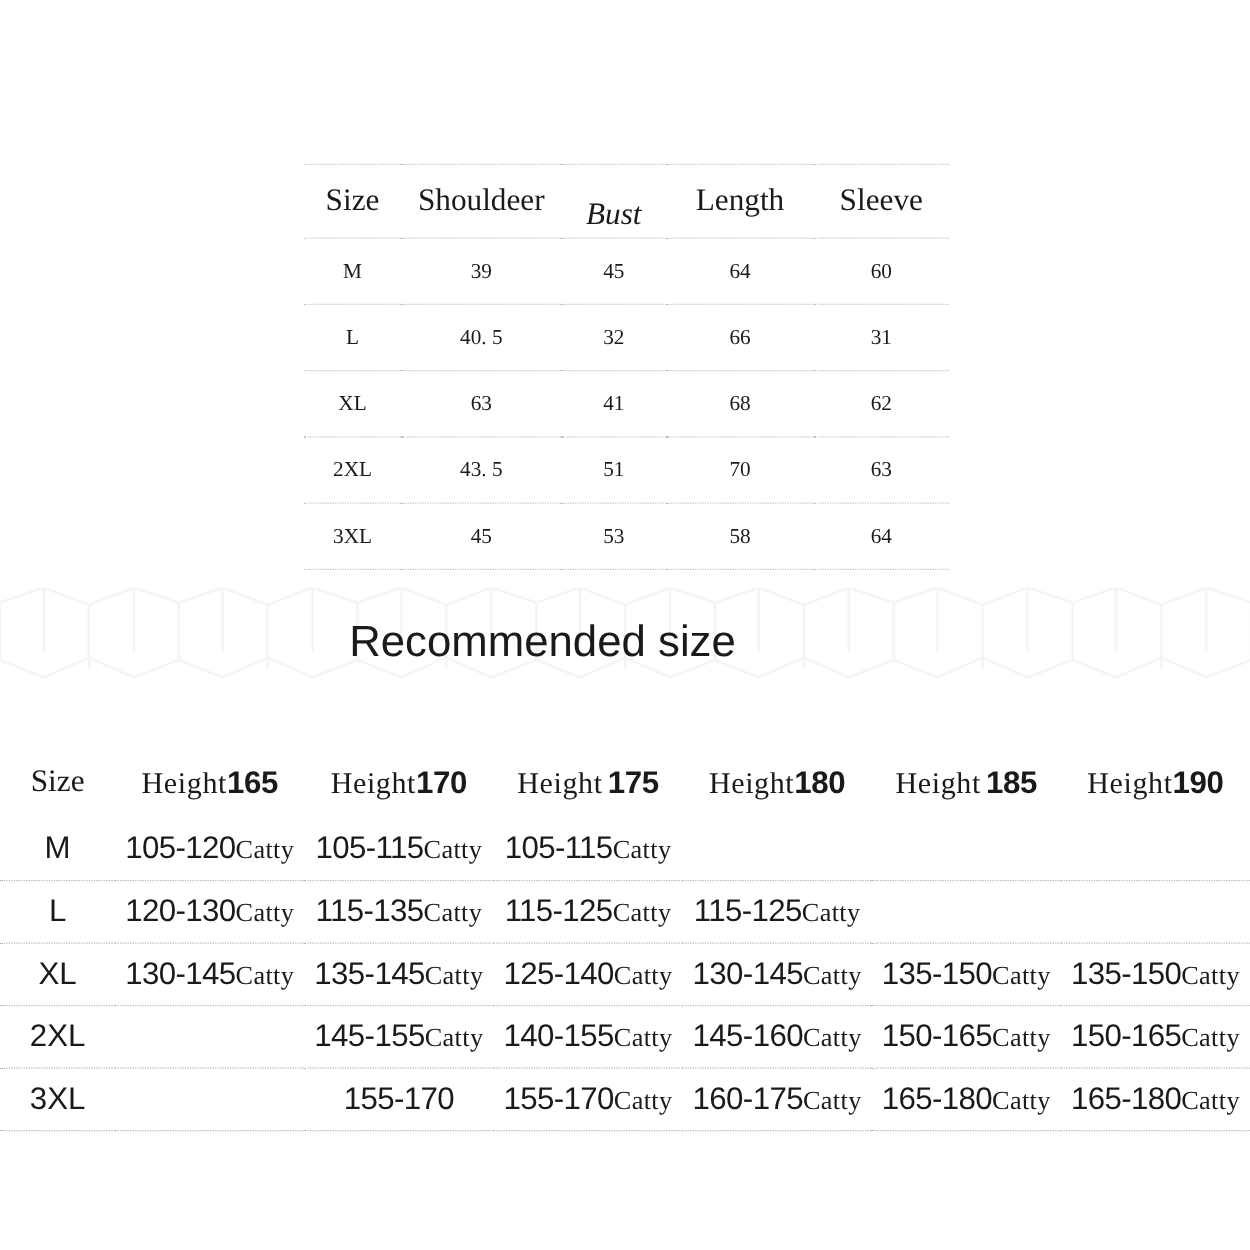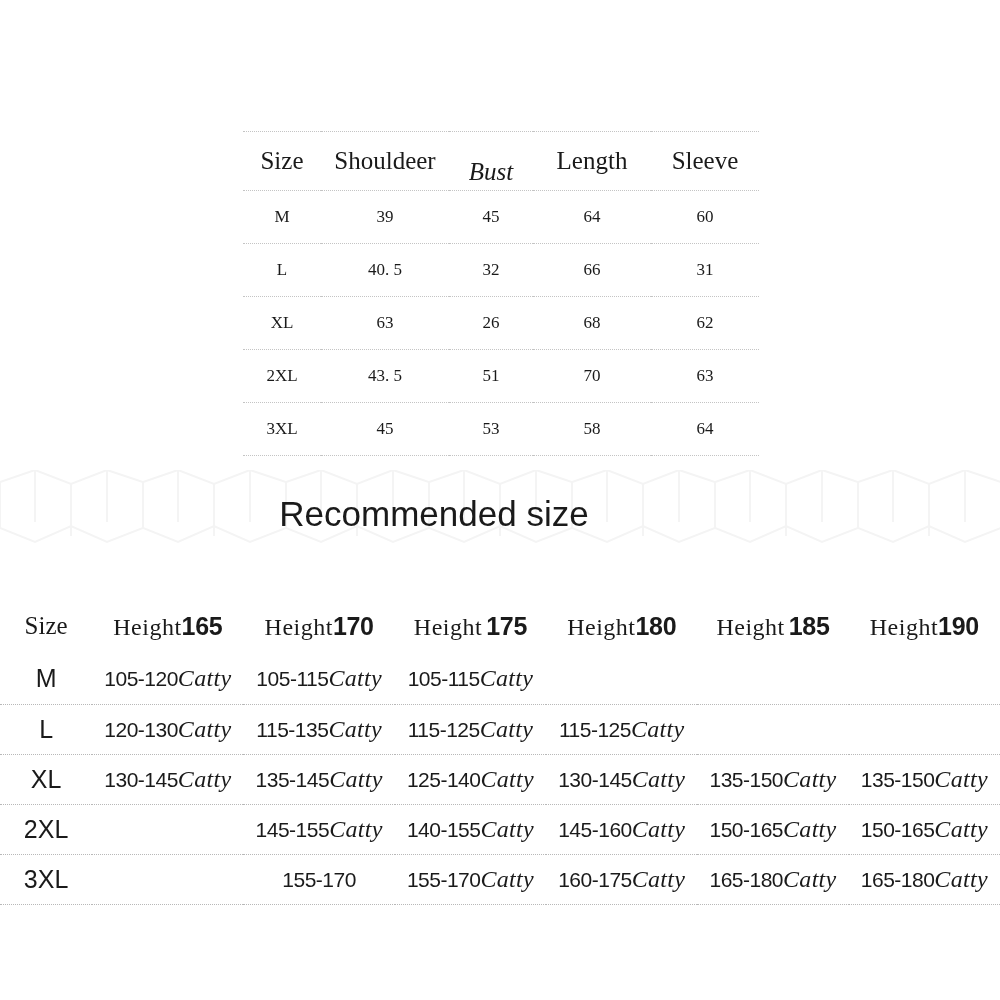"26" td { text: 26 -> 41 }
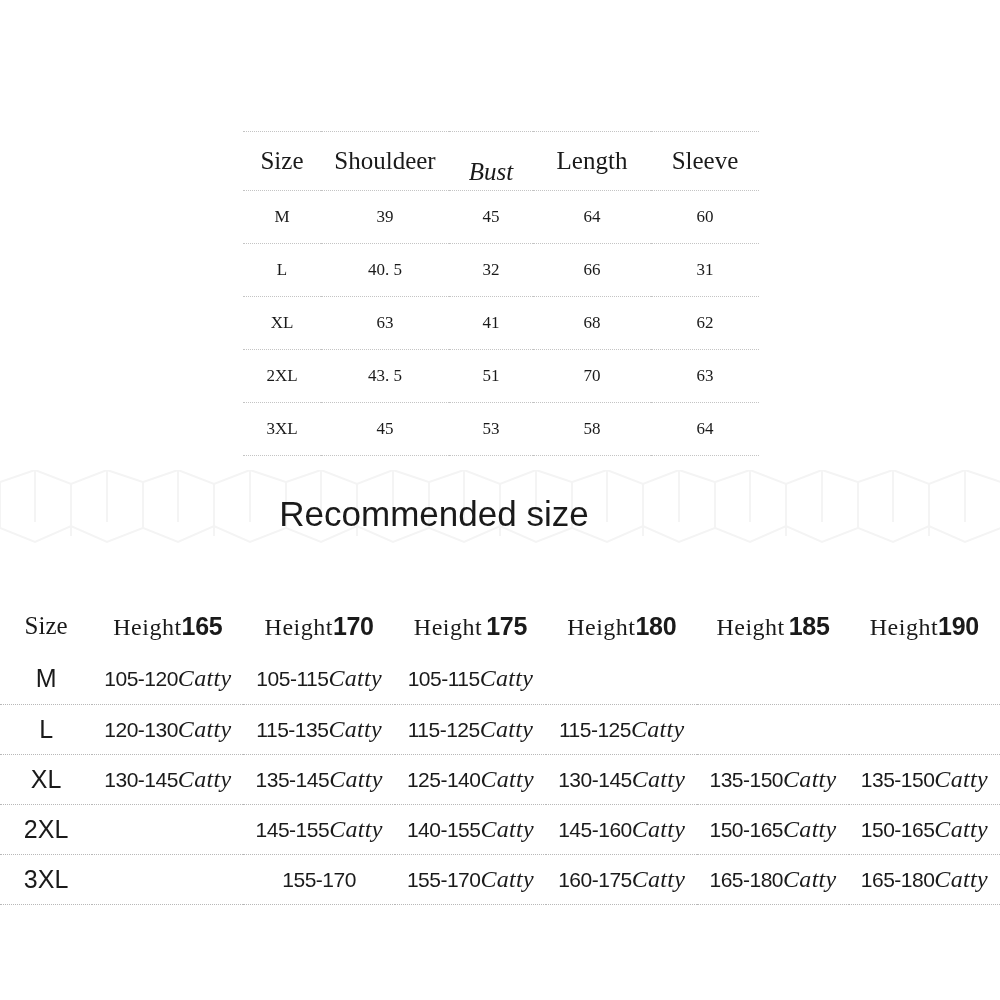"105-120" .val-num { font-size: 21px -> 25px }
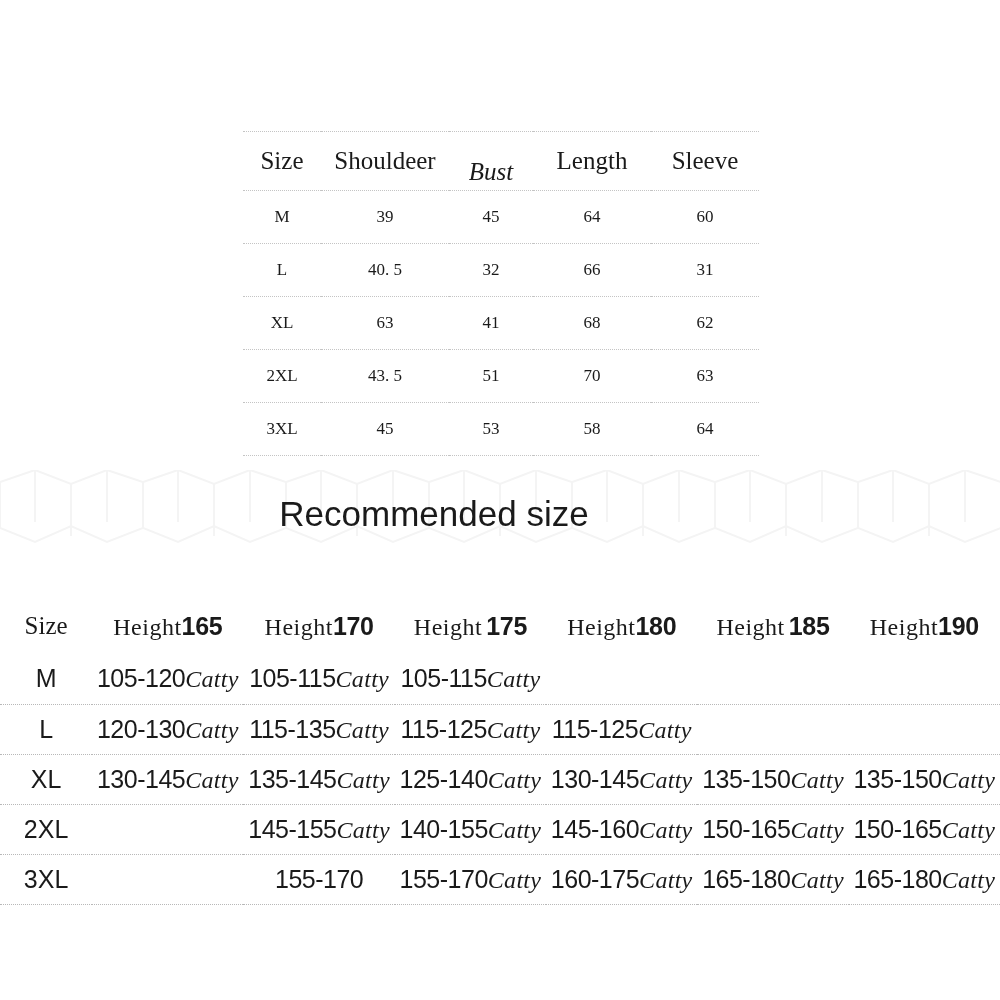"Catty" .val-unit { font-size: 24px -> 21px; font-style: italic -> none }
